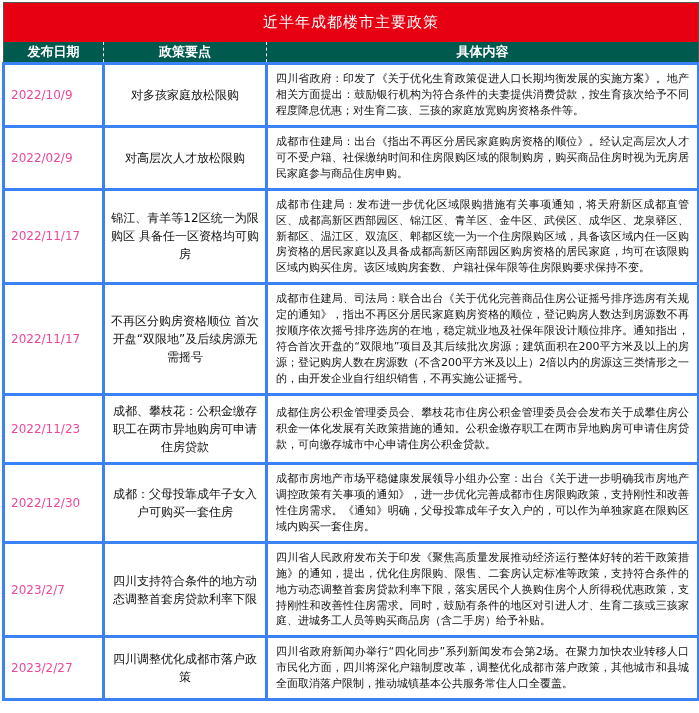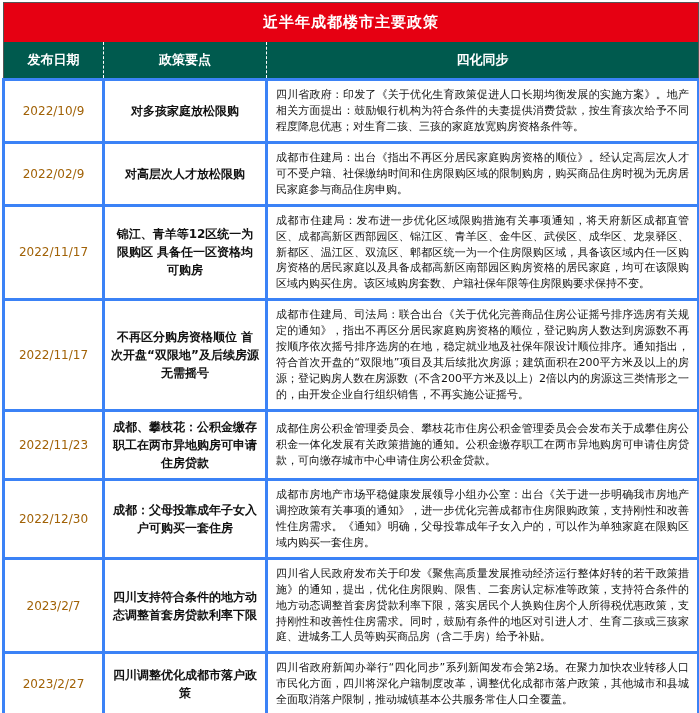"近半年成都楼市主要政策" th.title-cell { font-weight: bold -> normal }
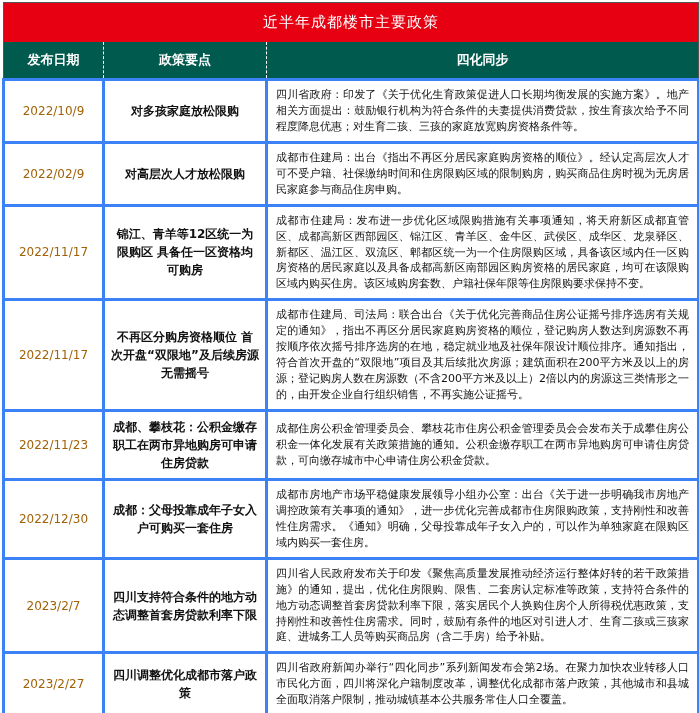"发布日期" tr.header-row th { padding: 9px 4px -> 1px 4px }
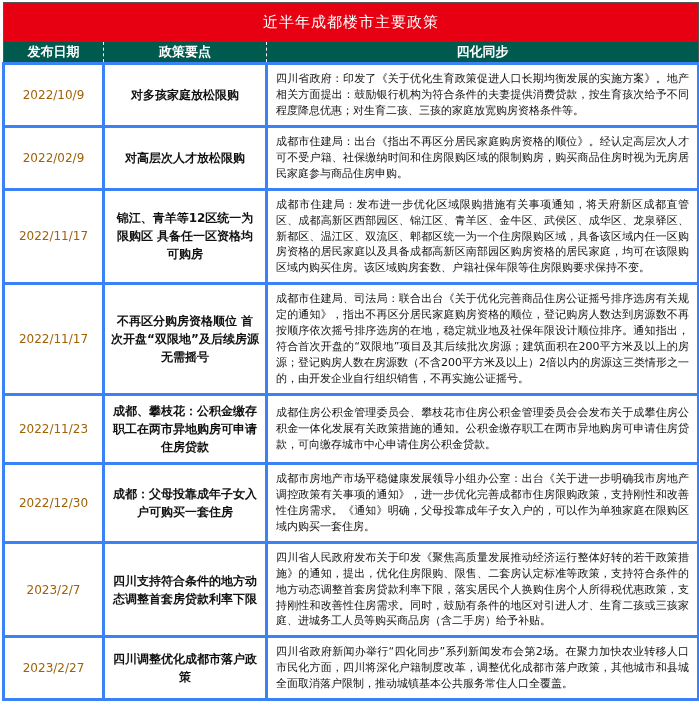"四化同步" th { text: 四化同步 -> 具体内容 }
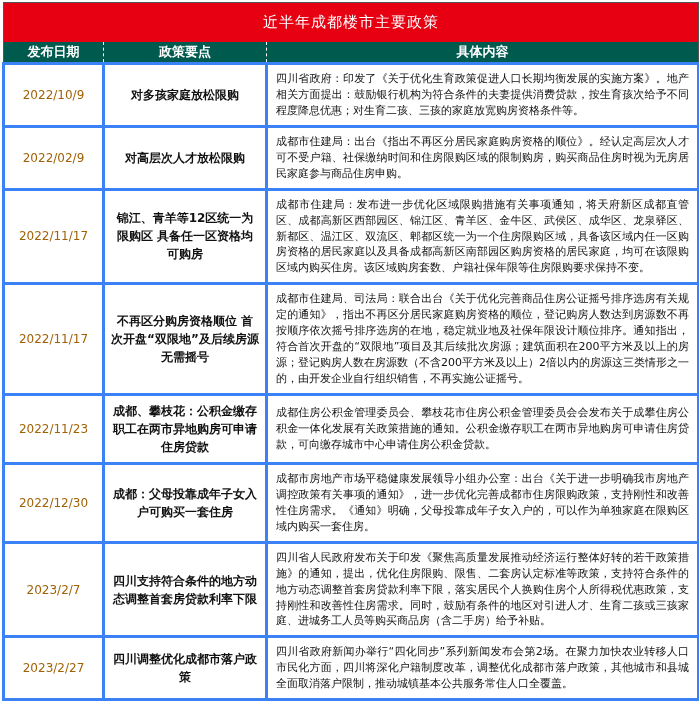"2022/10/9" td.date-cell { color: #a16207 -> #ec4899; text-align: center -> none }
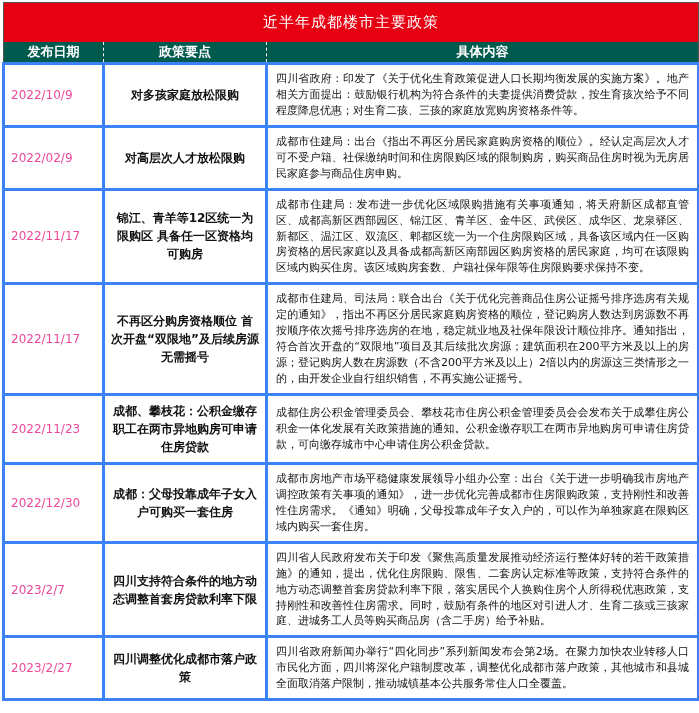"对多孩家庭放松限购" td.point-cell { font-weight: bold -> normal }
